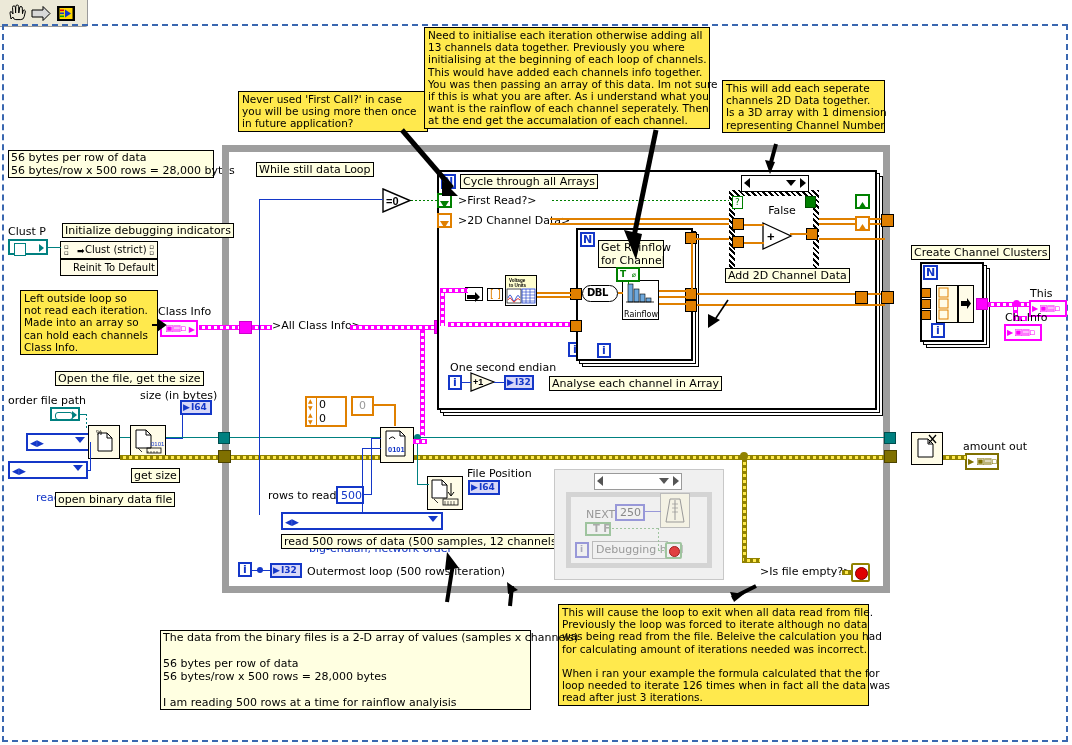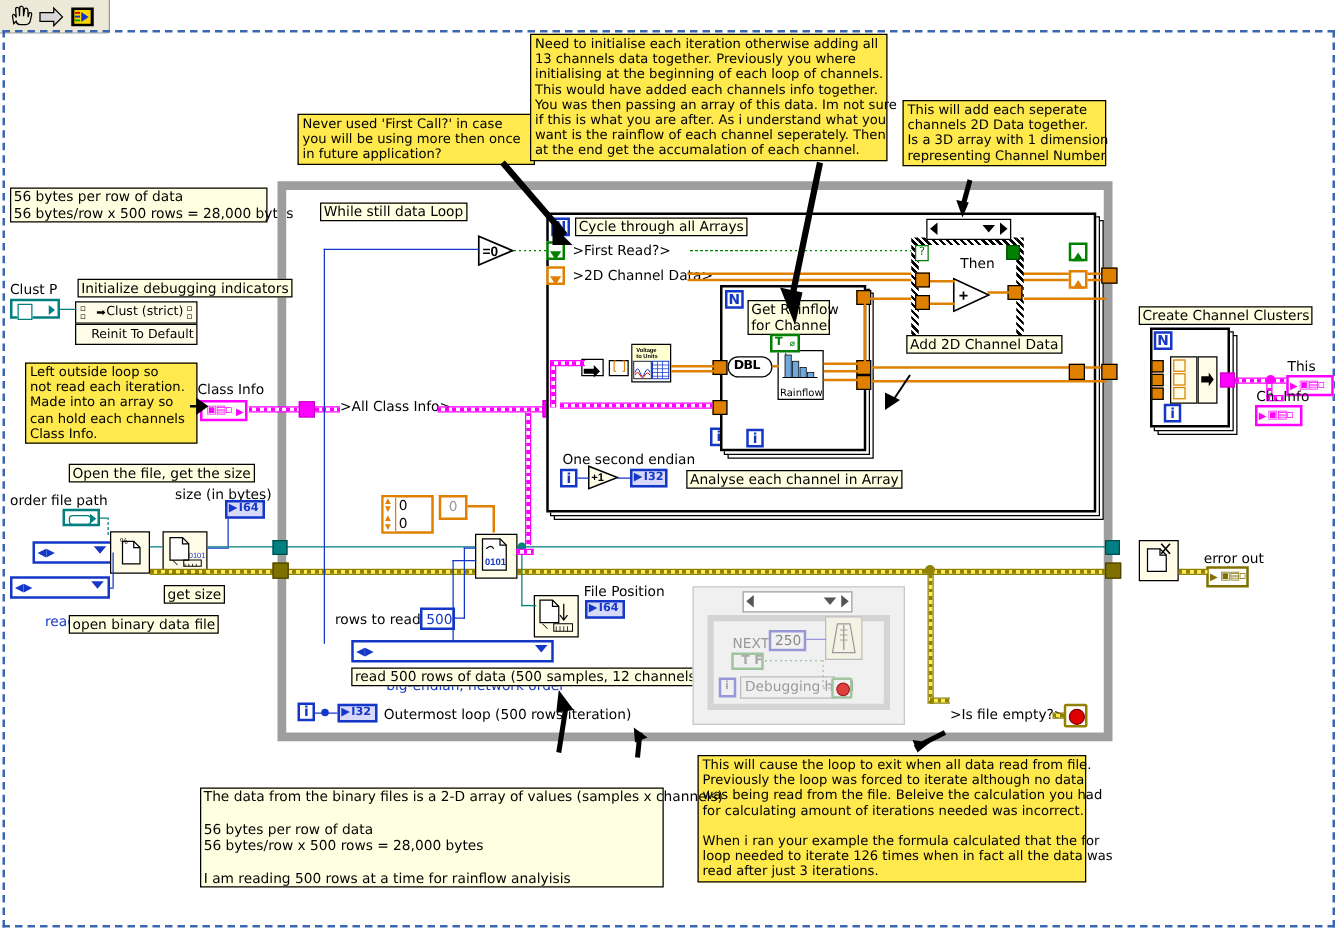"Then" span { text: Then -> False }
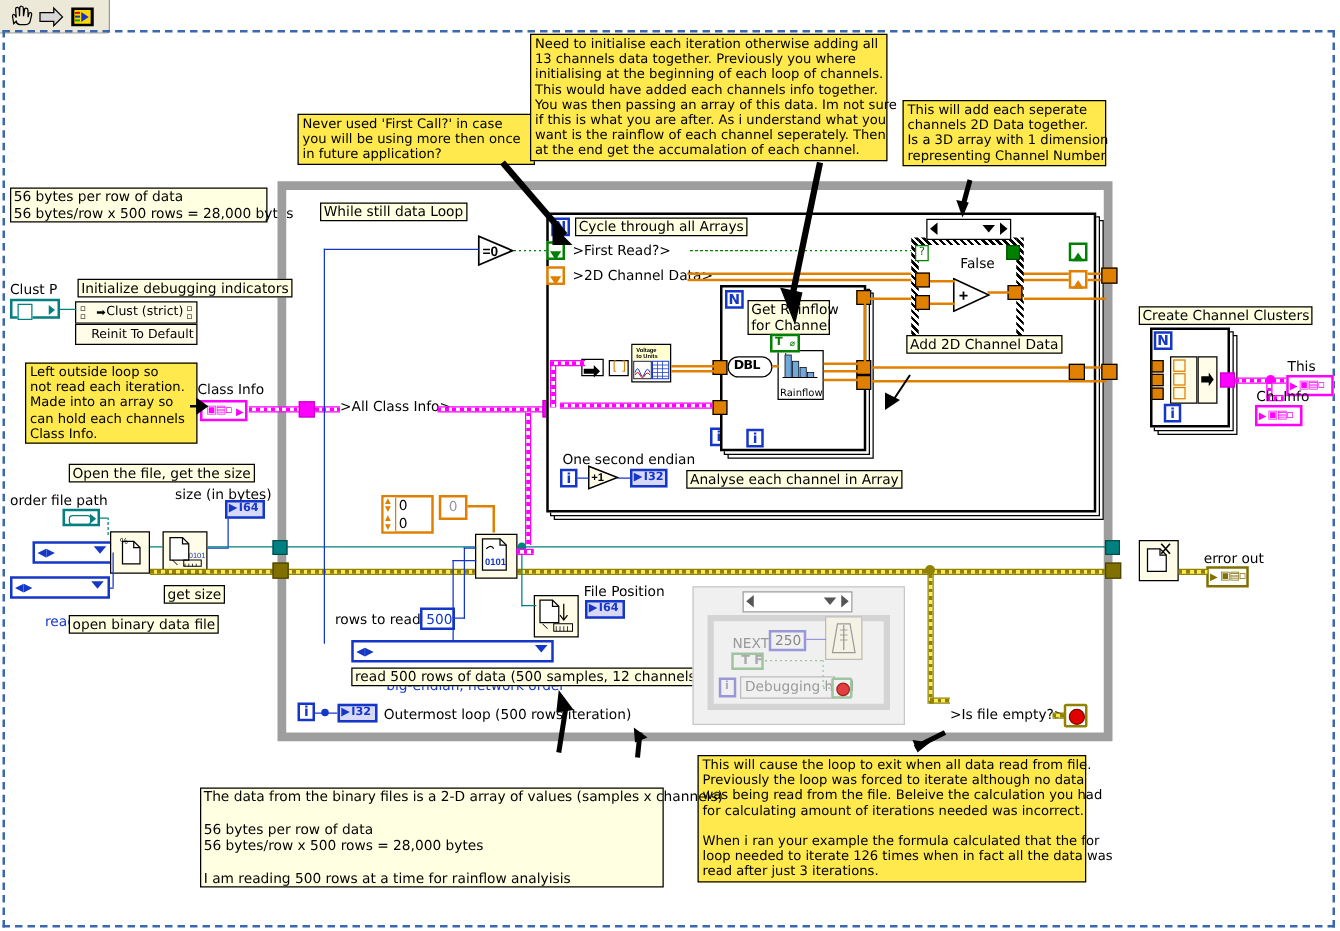"error out" div.plain { text: error -> amount }
